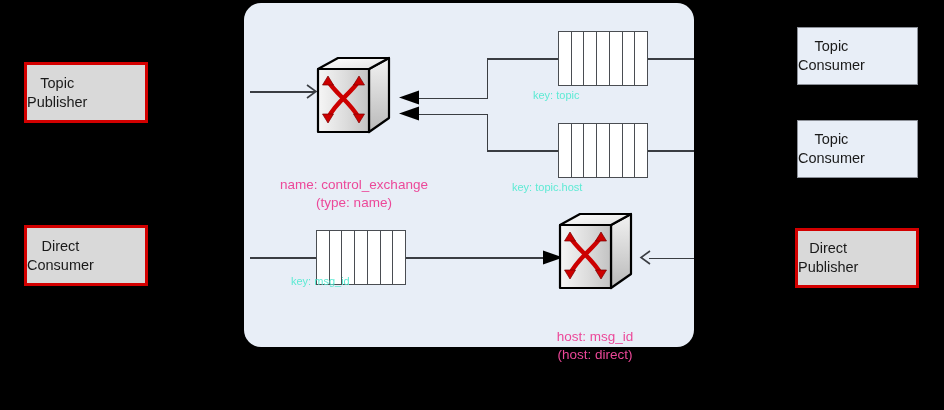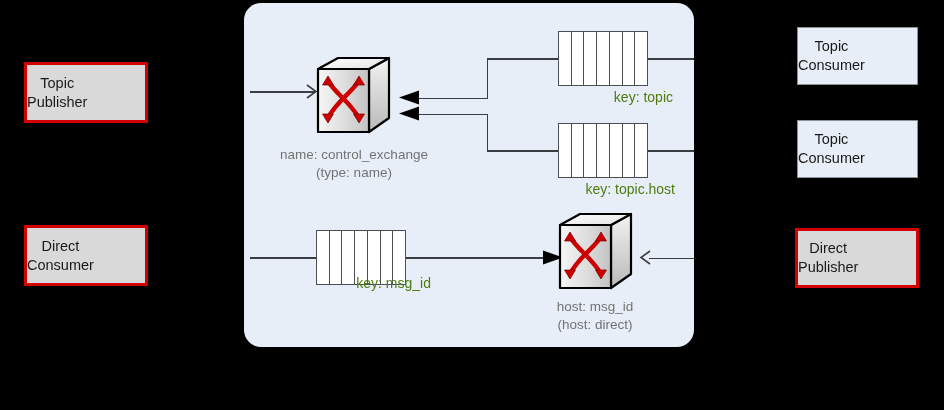"key: topic" .queue-label { color: #4d7c0f -> #5eead4; font-size: 14px -> 11px; text-align: right -> left }
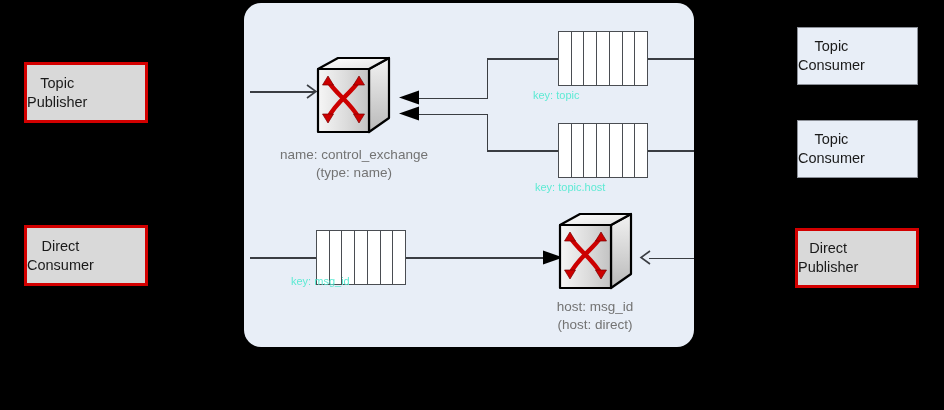"name: control_exchange" .exchange-label { color: #737373 -> #ec4899; margin-top: none -> 30px }
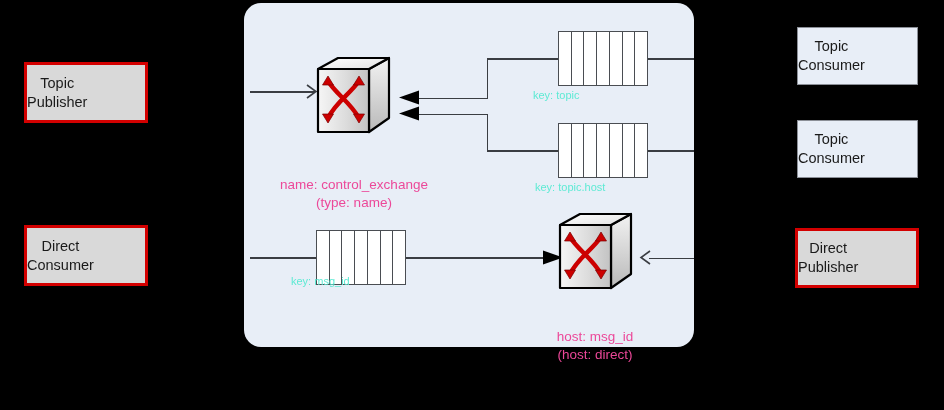"key: topic.host" div.queue-label { left: 535px -> 512px }
